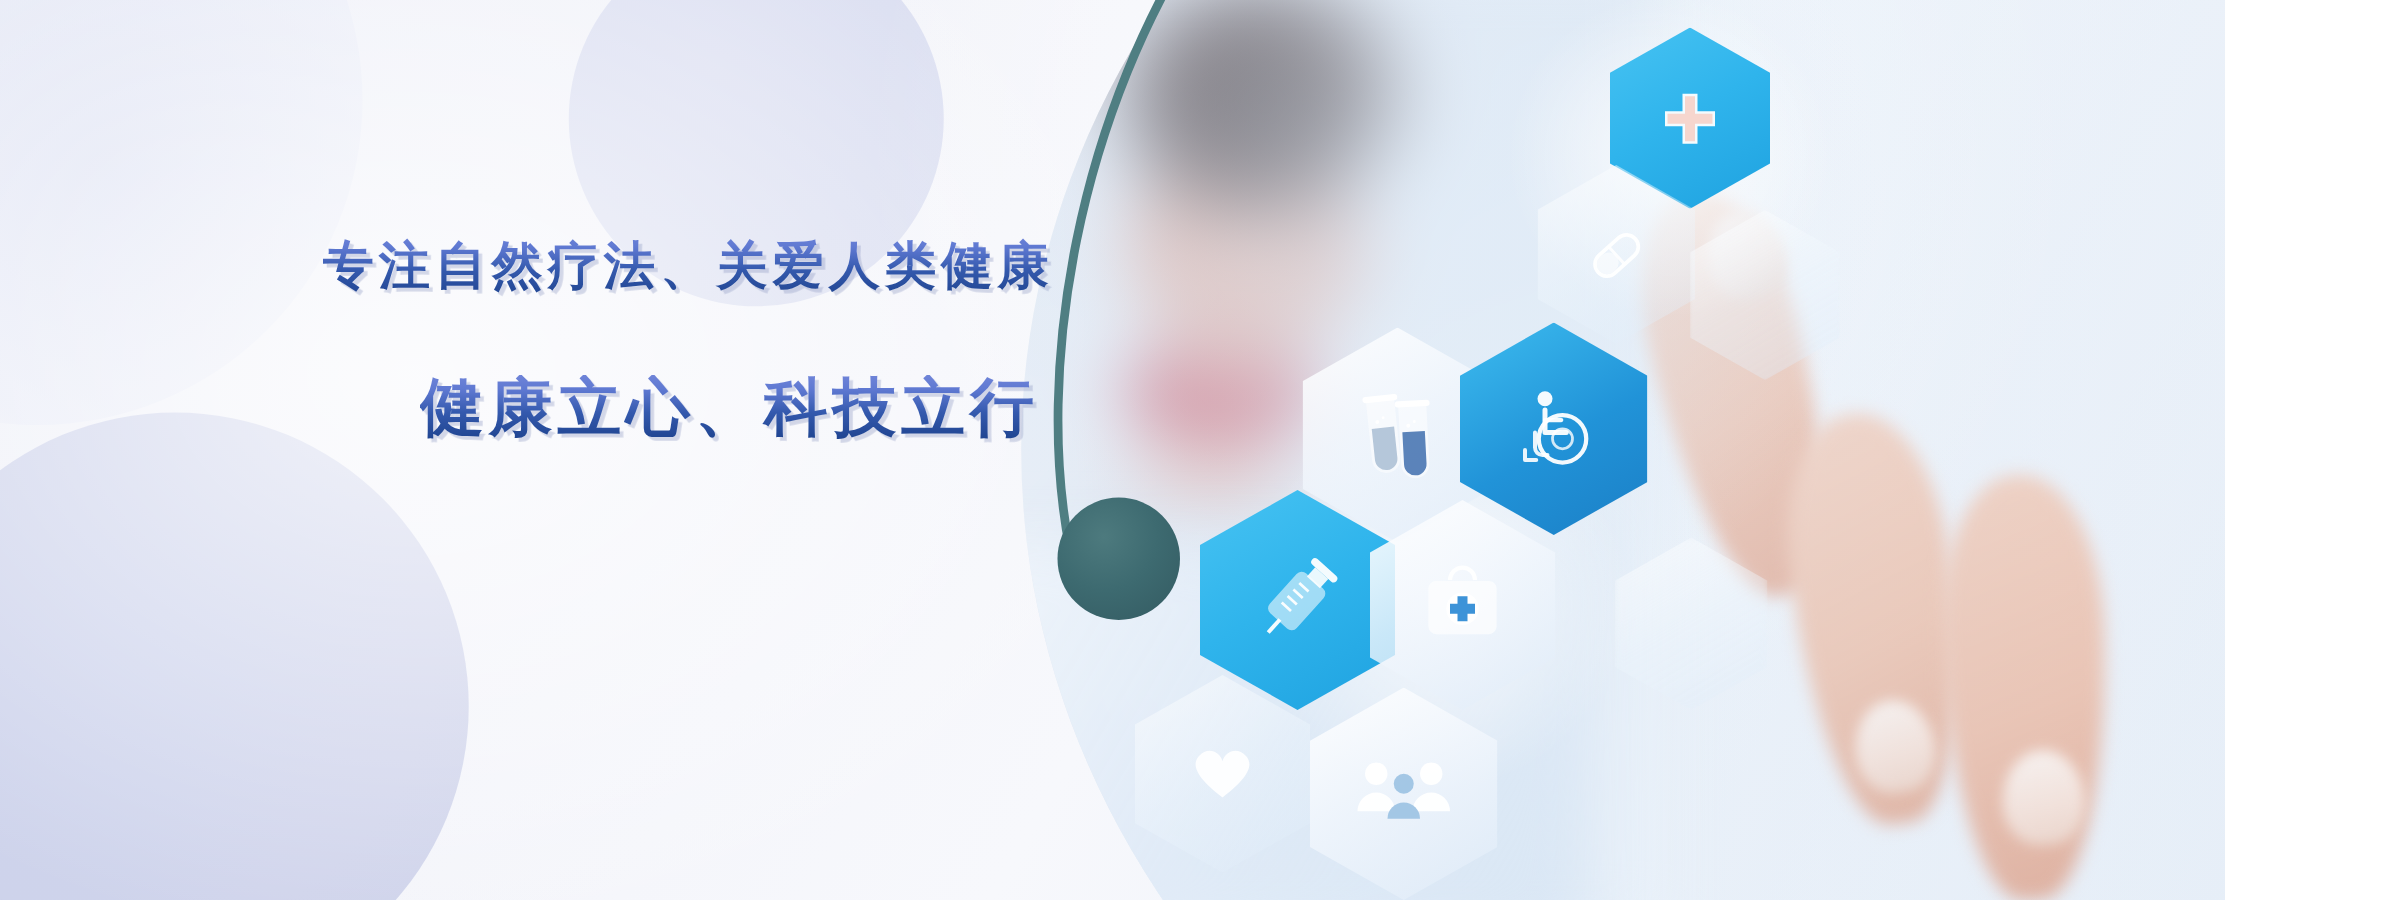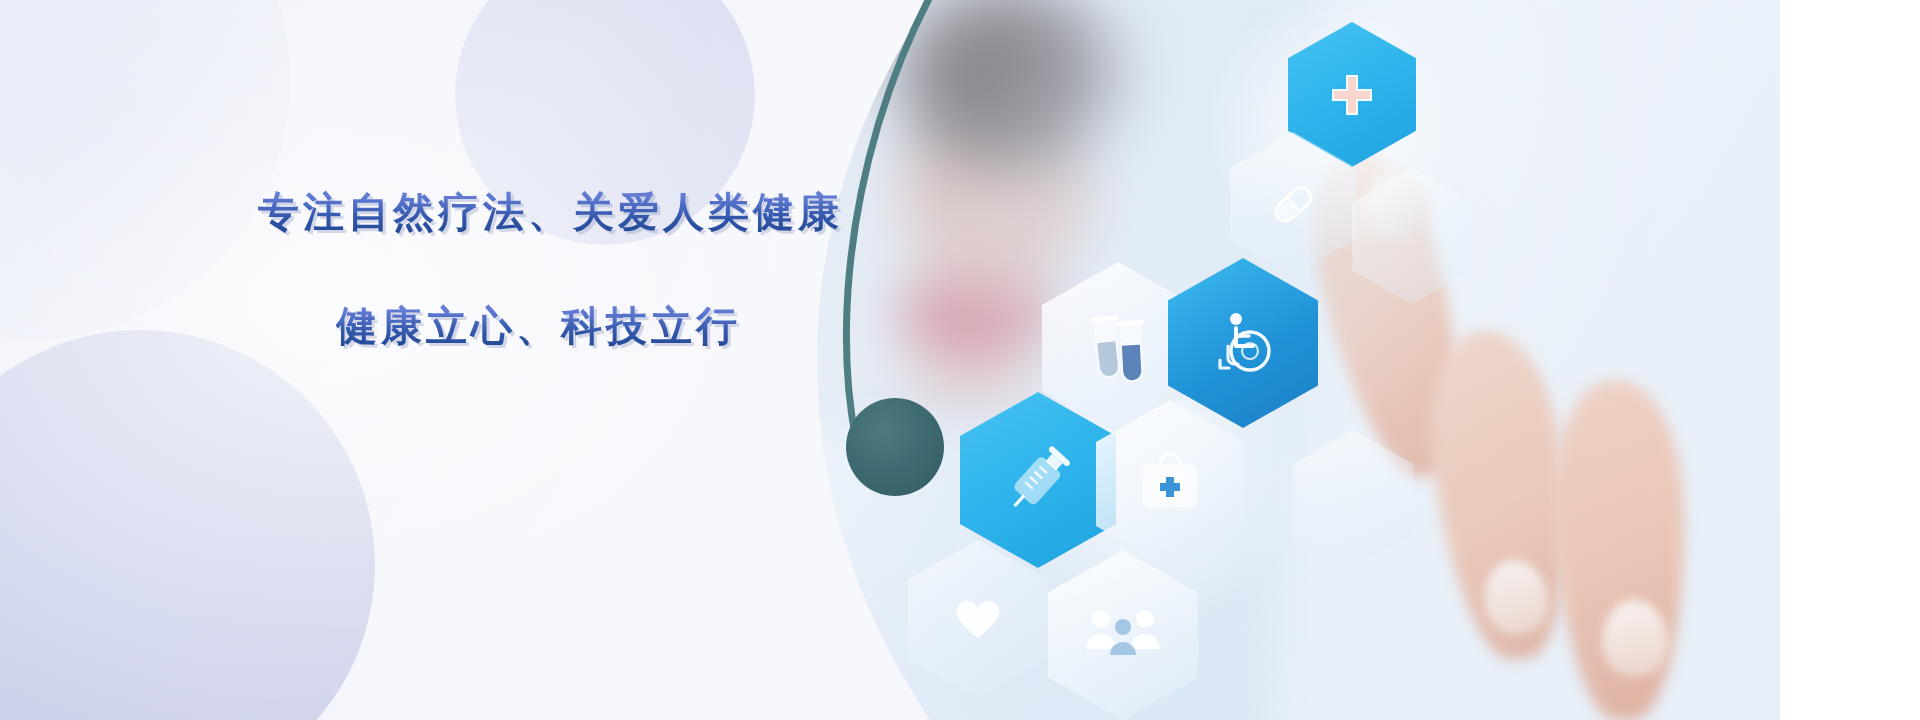"健康立心、科技立行" .line-2 { font-size: 41px -> 51px }
